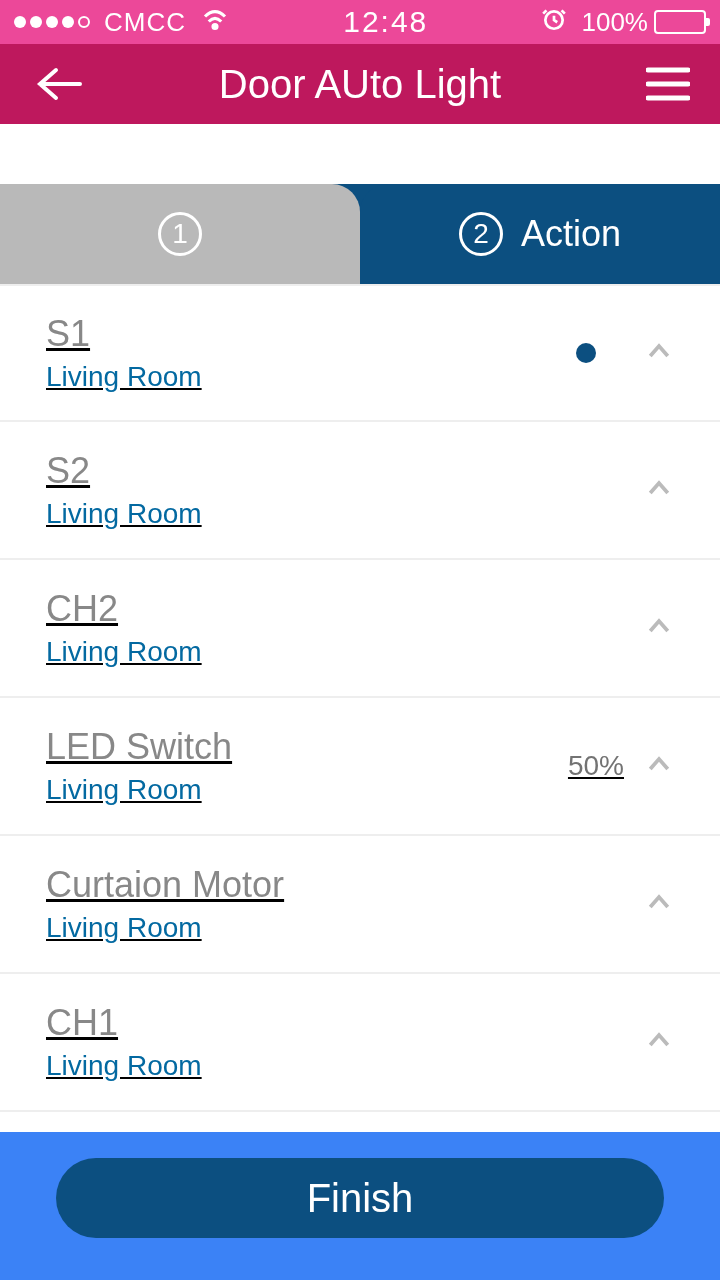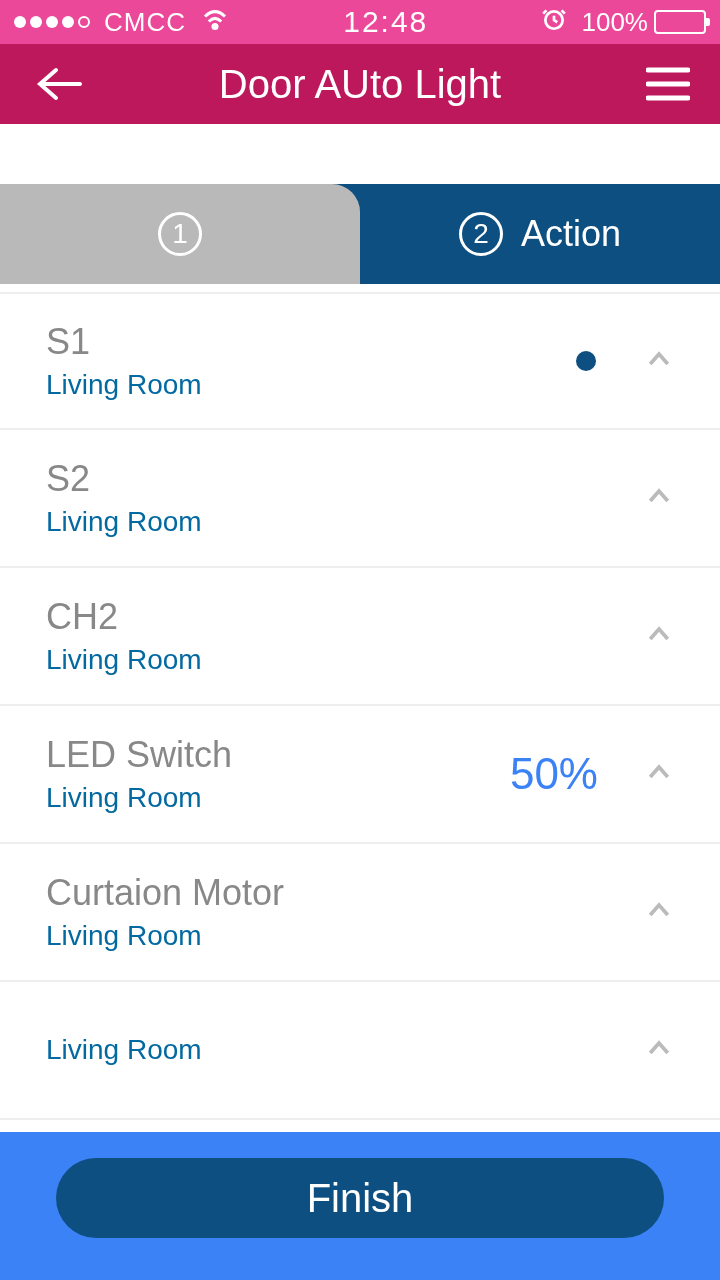"S1" .list { padding-top: 8px -> 0px; text-decoration: none -> underline }
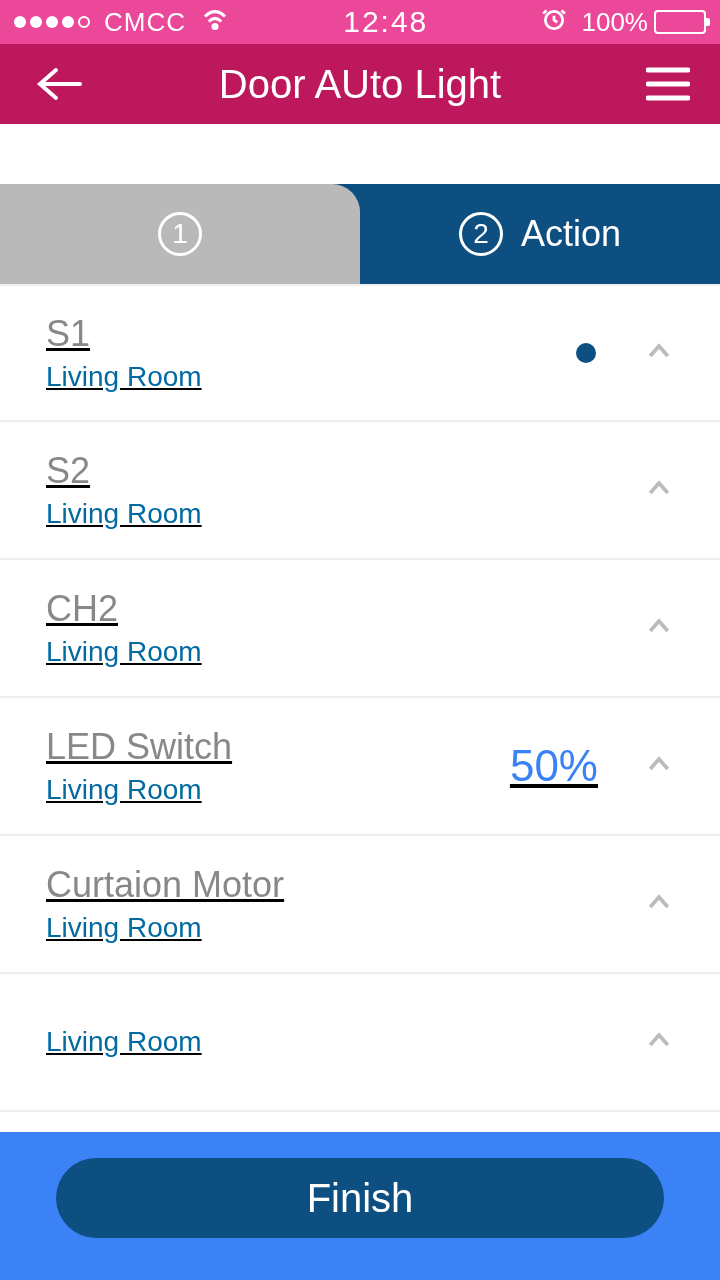"50%" .row-value { color: #3b82f6 -> #737373; font-size: 44px -> 28px; margin-right: 46px -> 20px }
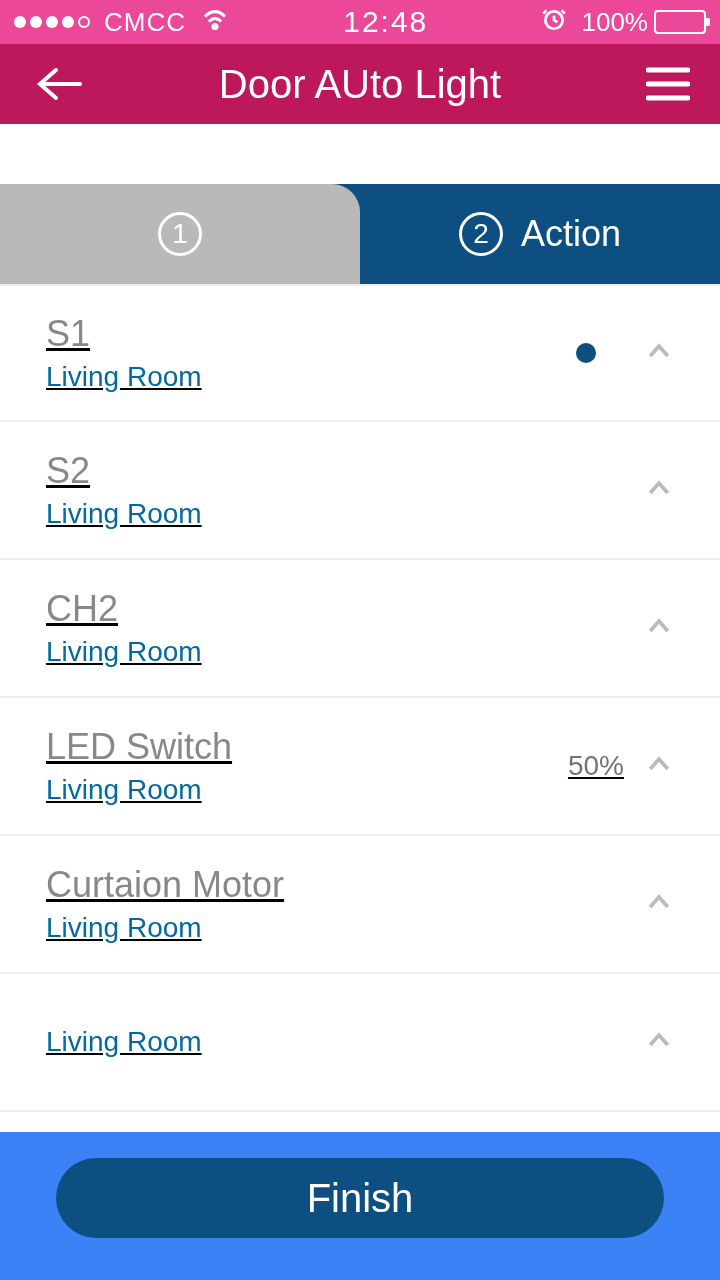"CH1" div.row-title { html: none -> <div>CH1</div> }
